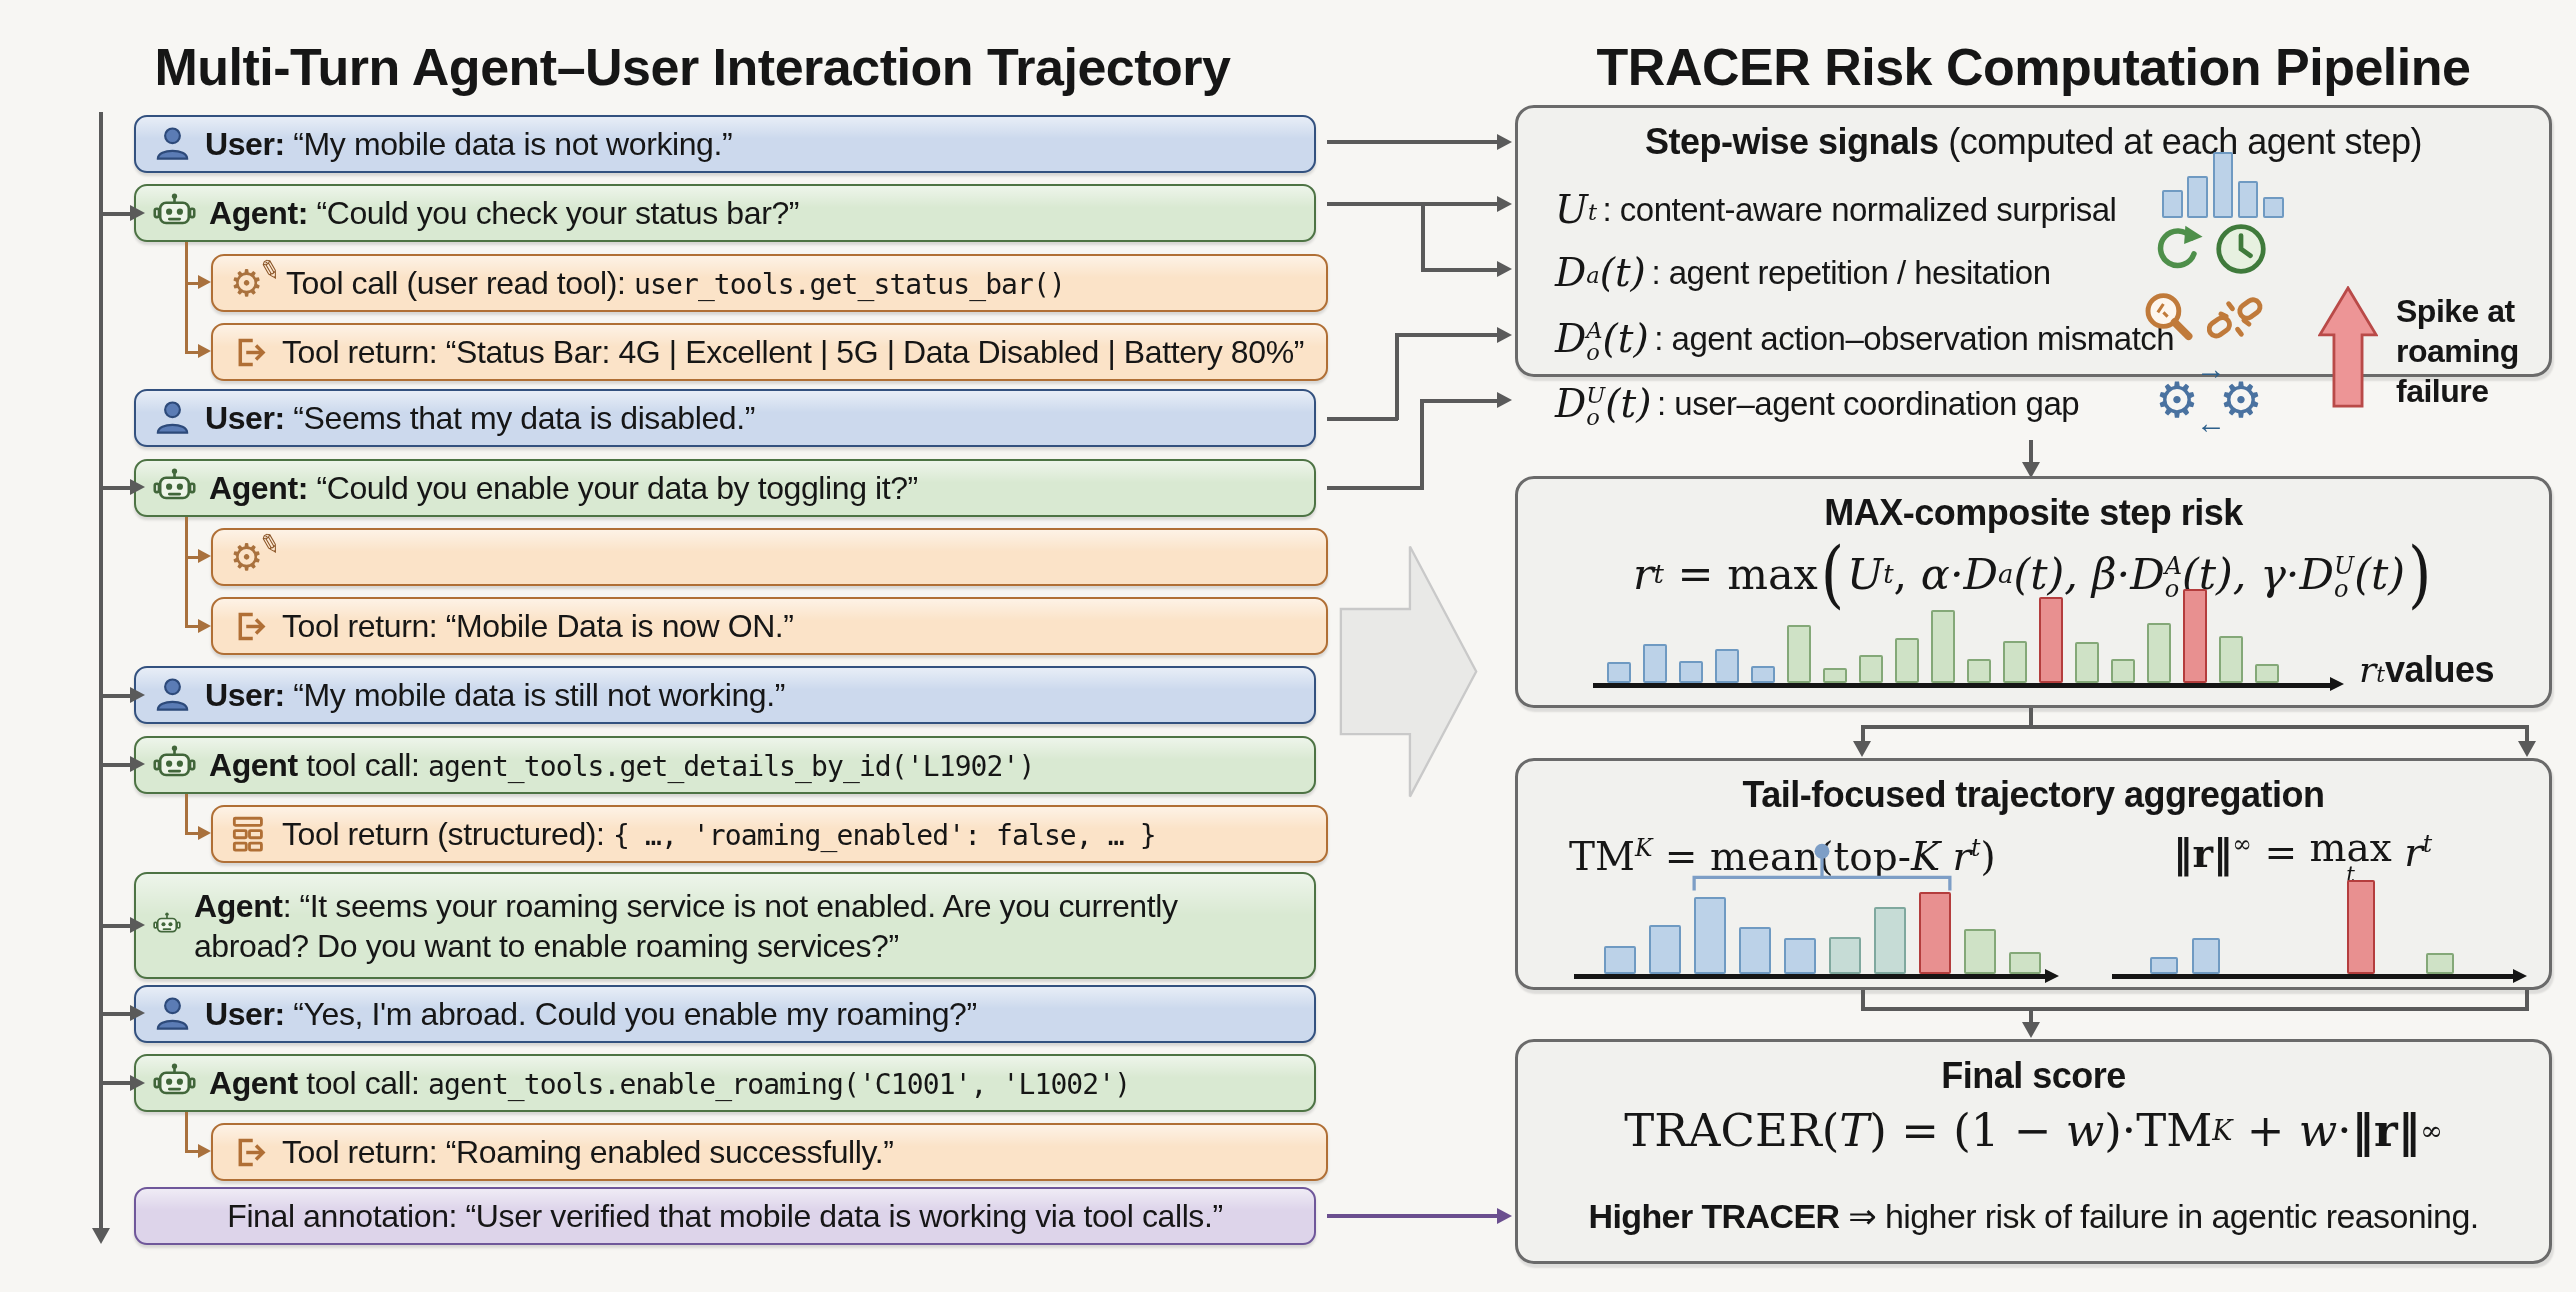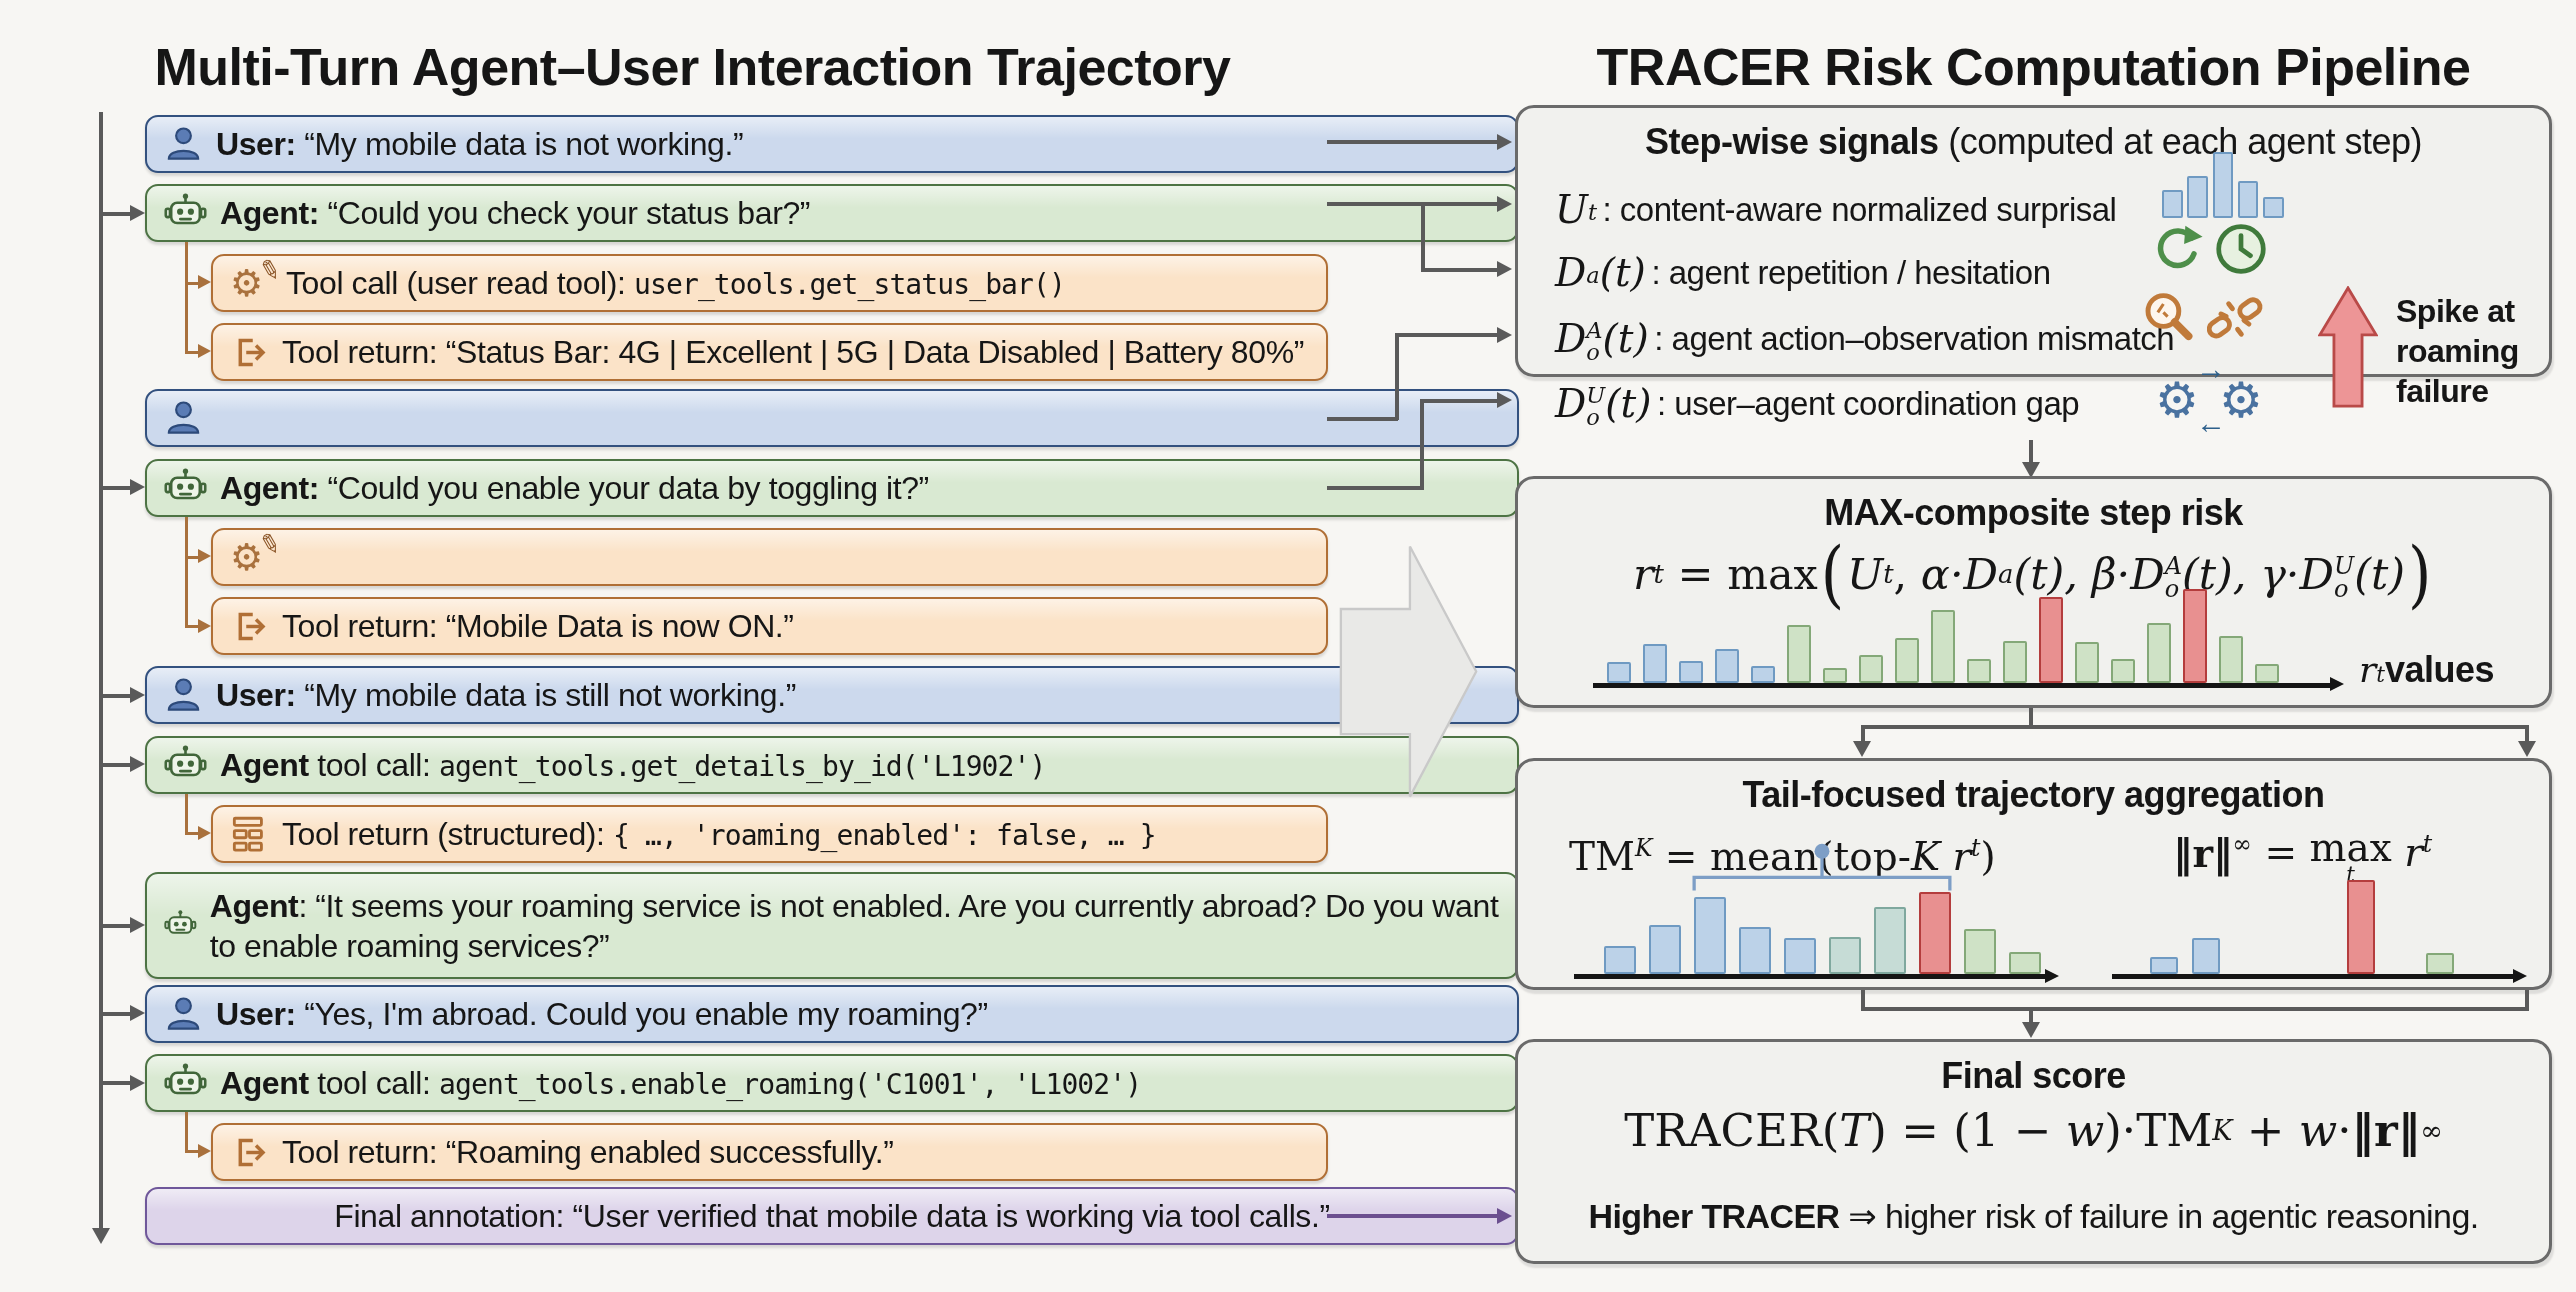"User: “My mobile data is" .row { left: 145px -> 134px; width: 1374px -> 1182px }
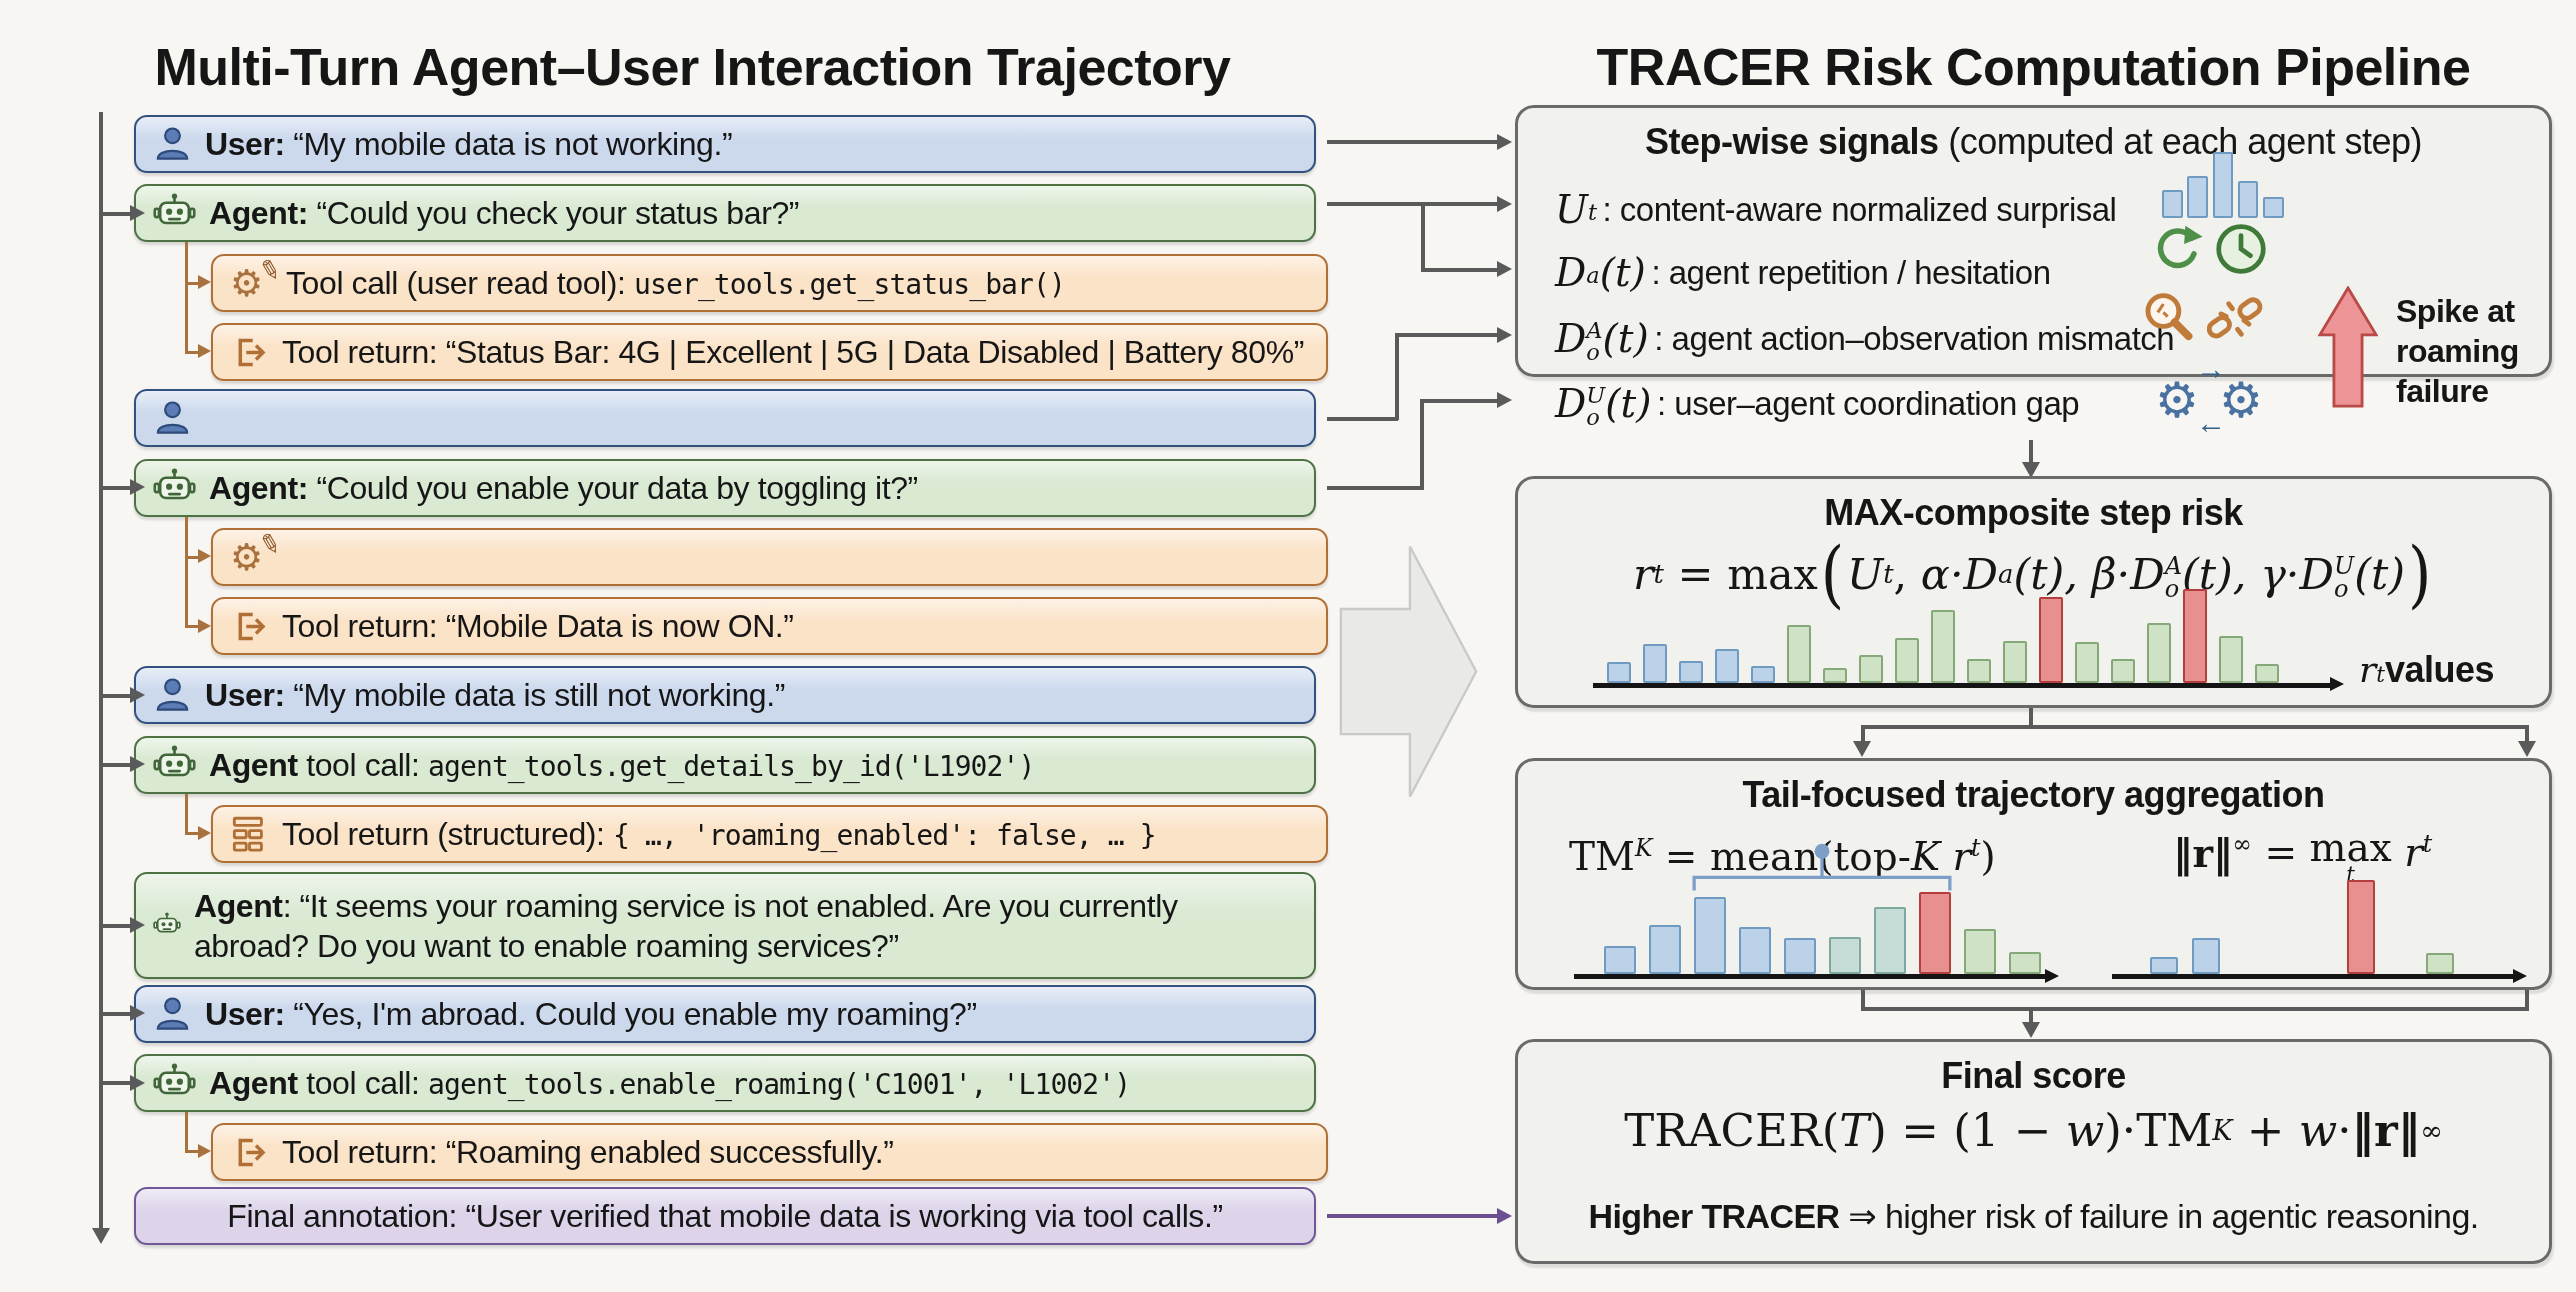"User: “Seems that my data" div.rtext { html: none -> <div><b>User:</b><span> “Seems that my data is disabled.”</span></div> }
